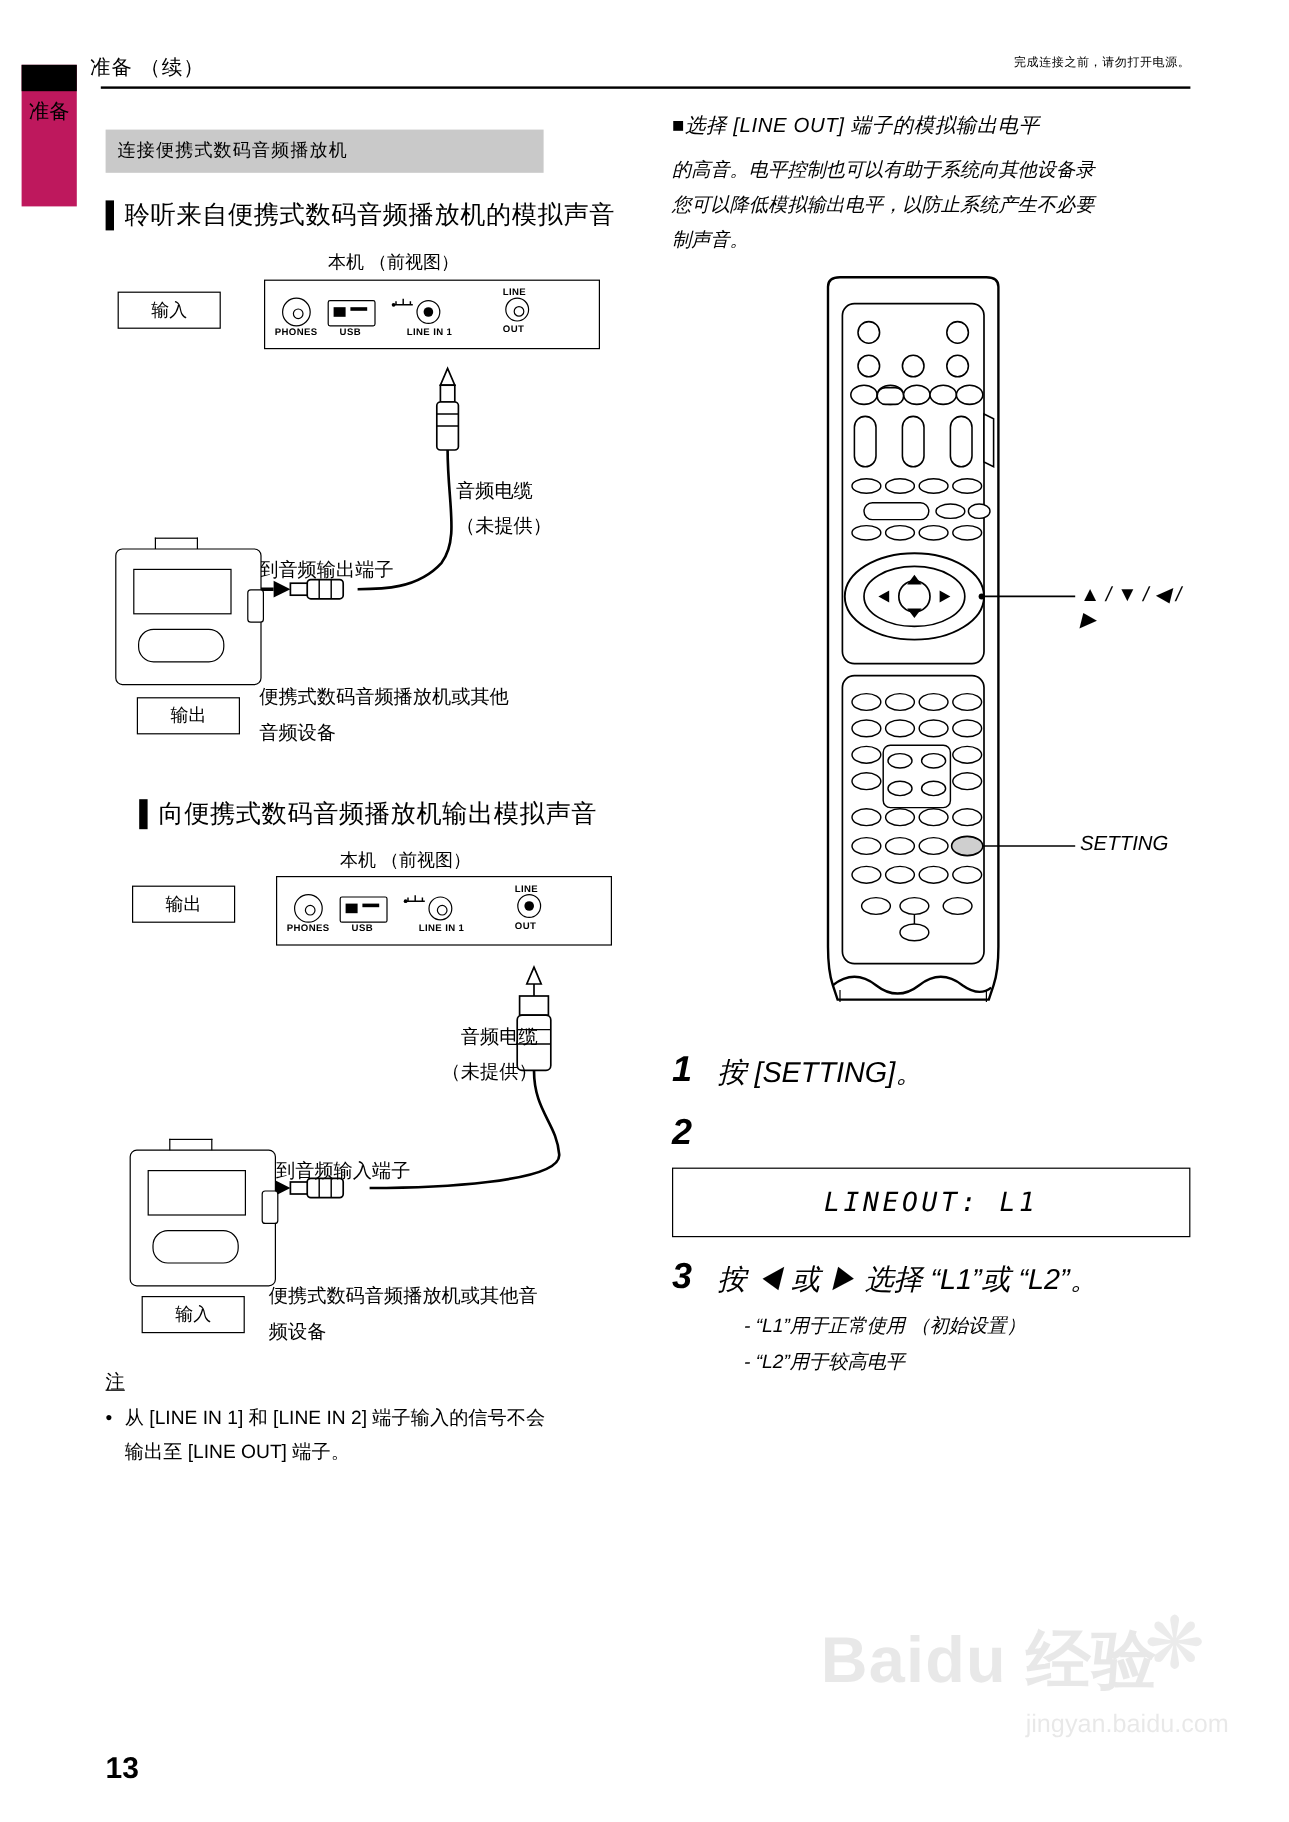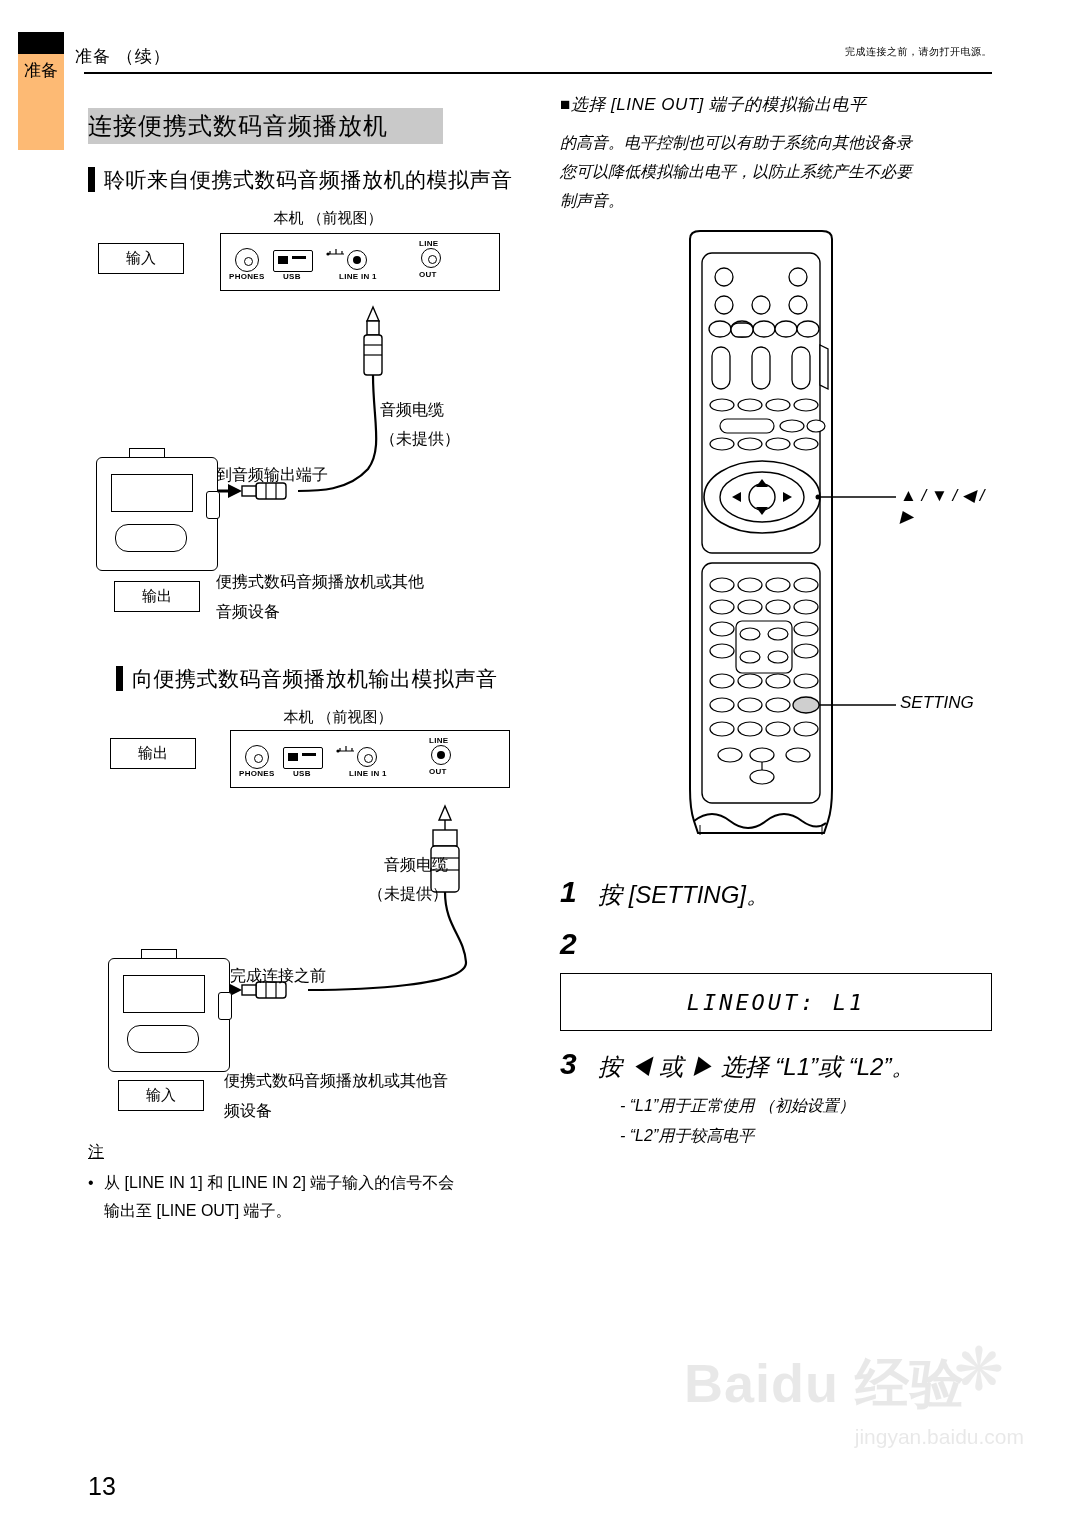"准备" .side-tab { background: #fdba74 -> #be185d; top: 32px -> 54px }
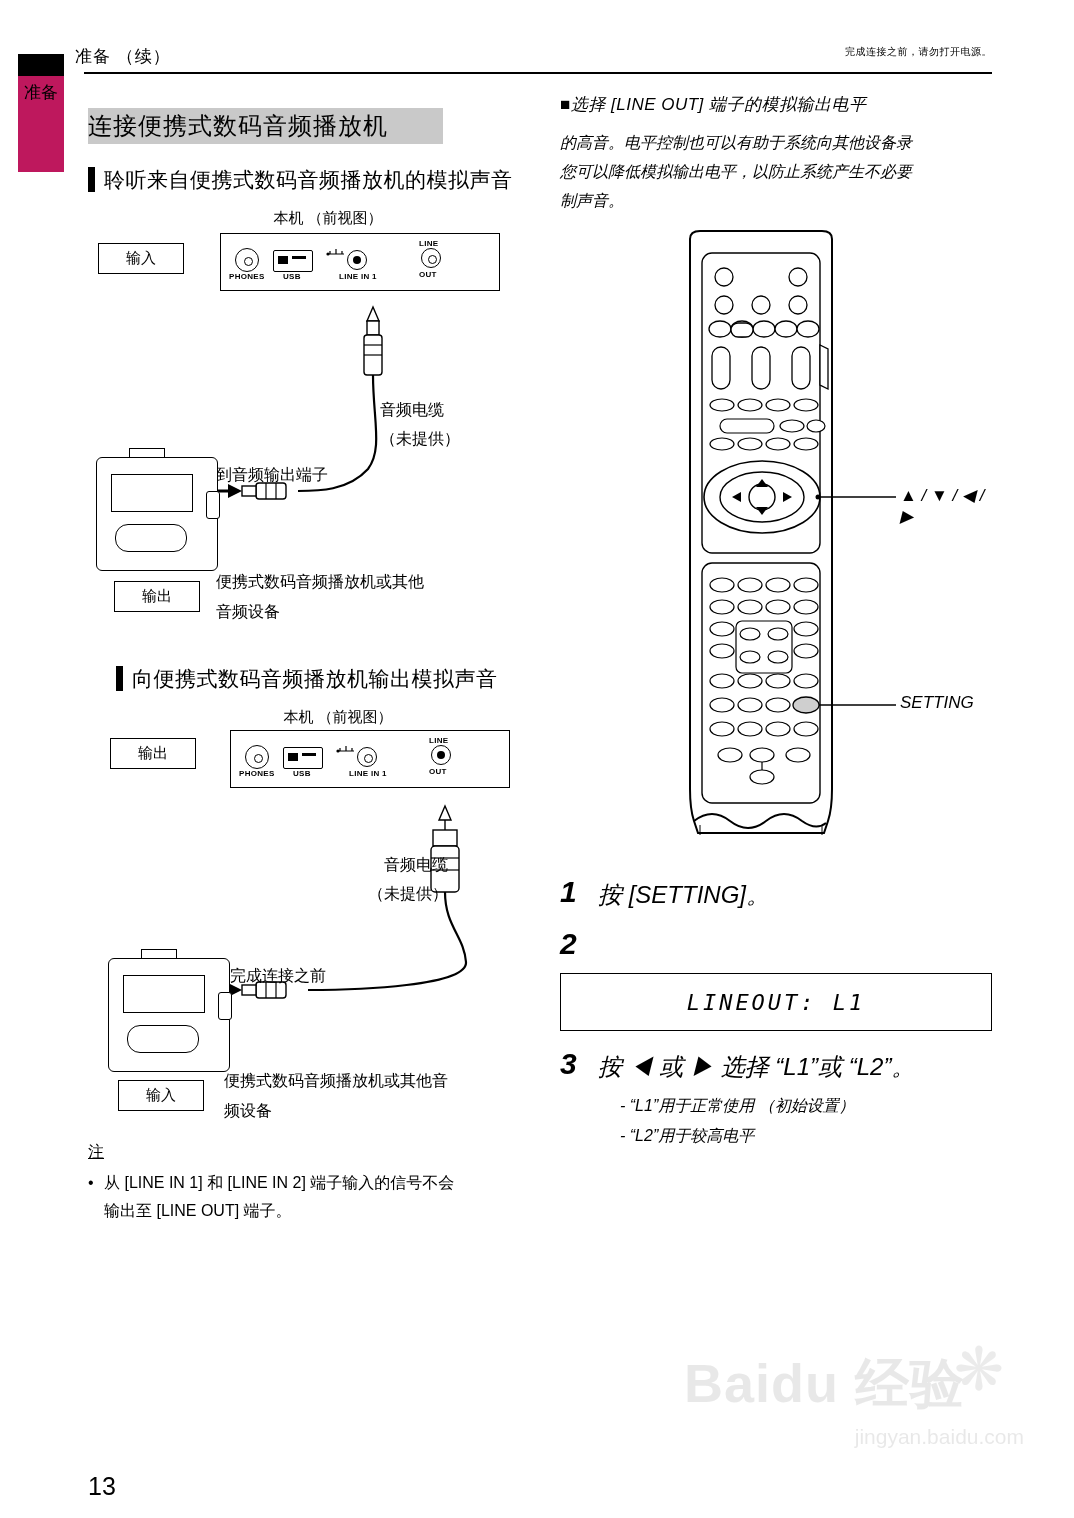"连接便携式数码音频播放机" .title-bar { font-size: 24px -> 15px; padding-left: none -> 10px }
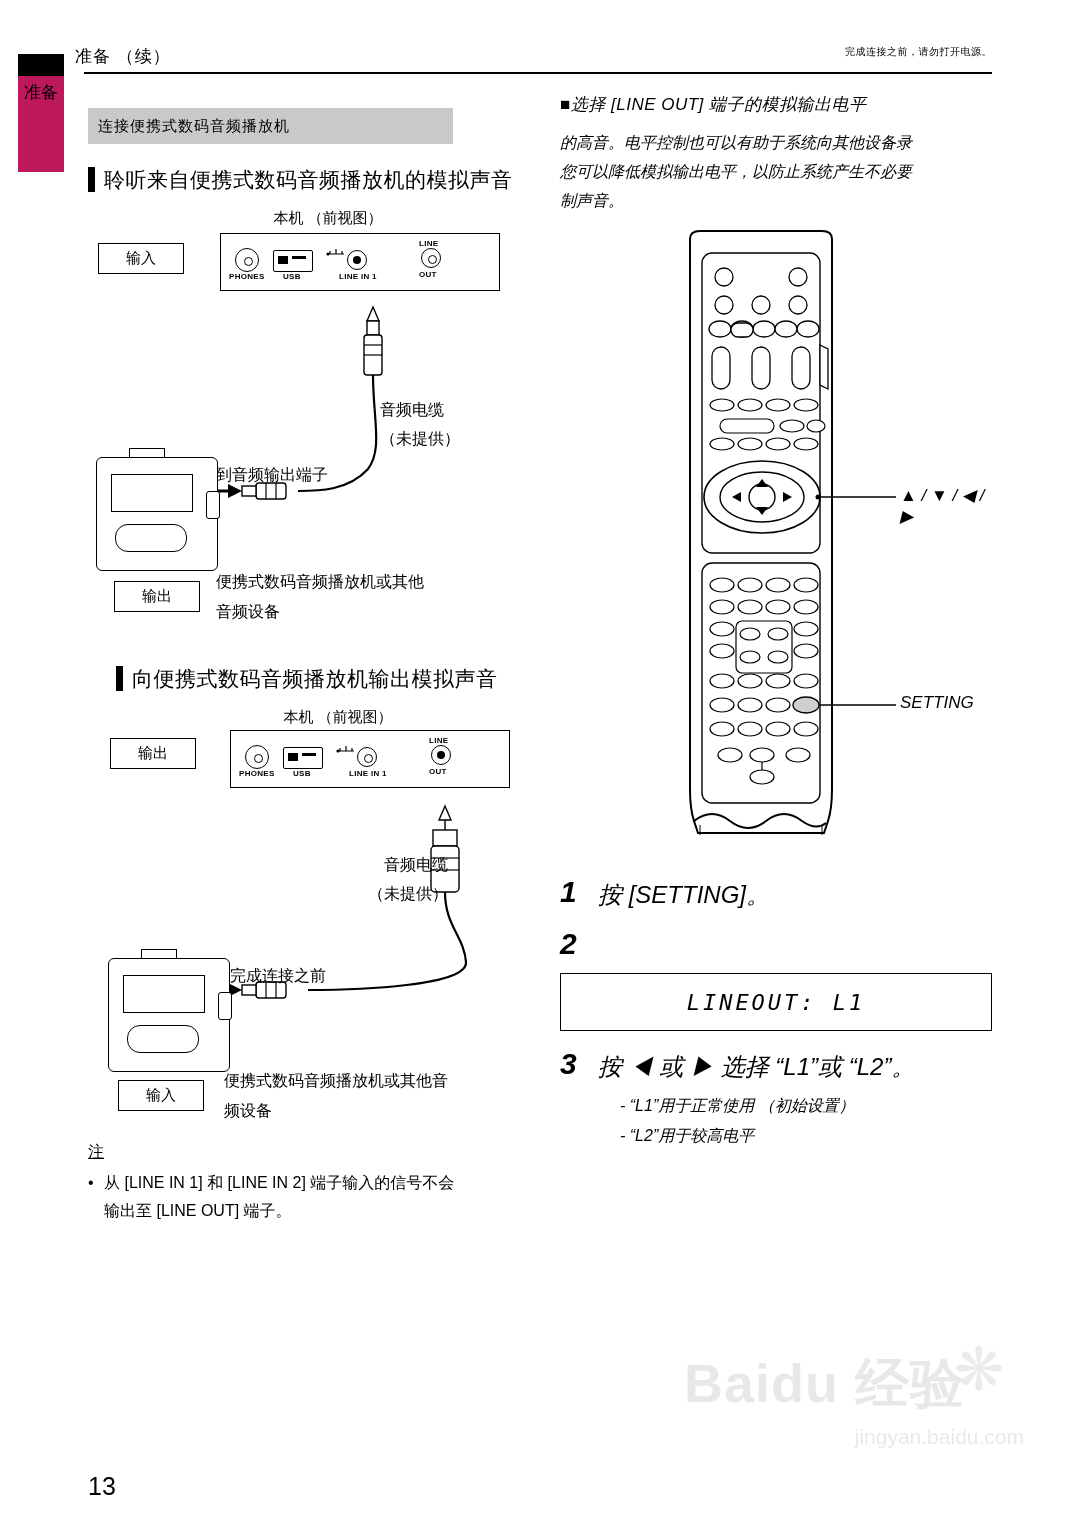"完成连接之前" div { text: 完成连接之前 -> 到音频输入端子 }
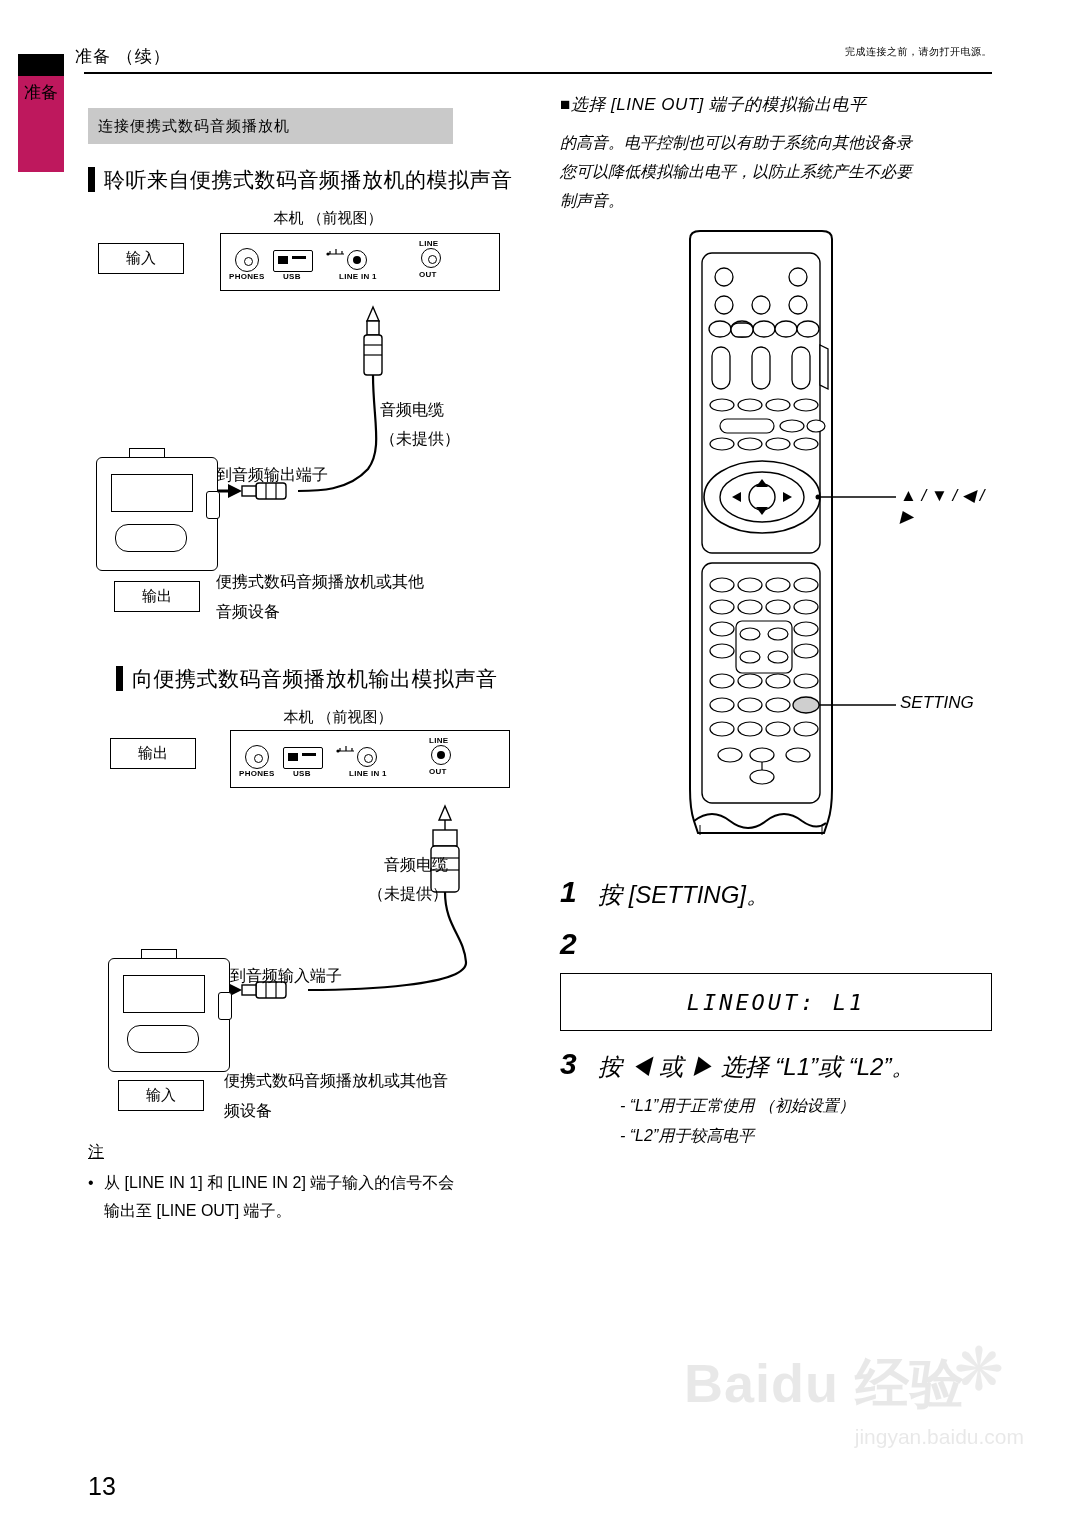"13" .pageno { font-weight: normal -> bold; margin-top: 12px -> none }
